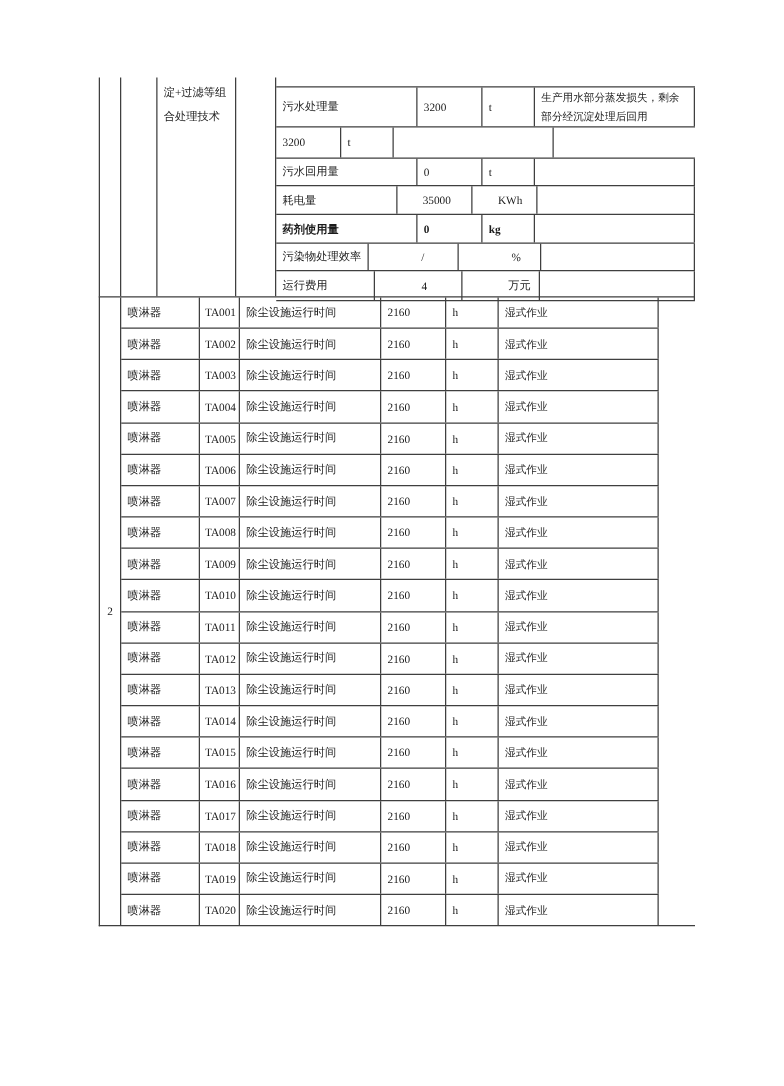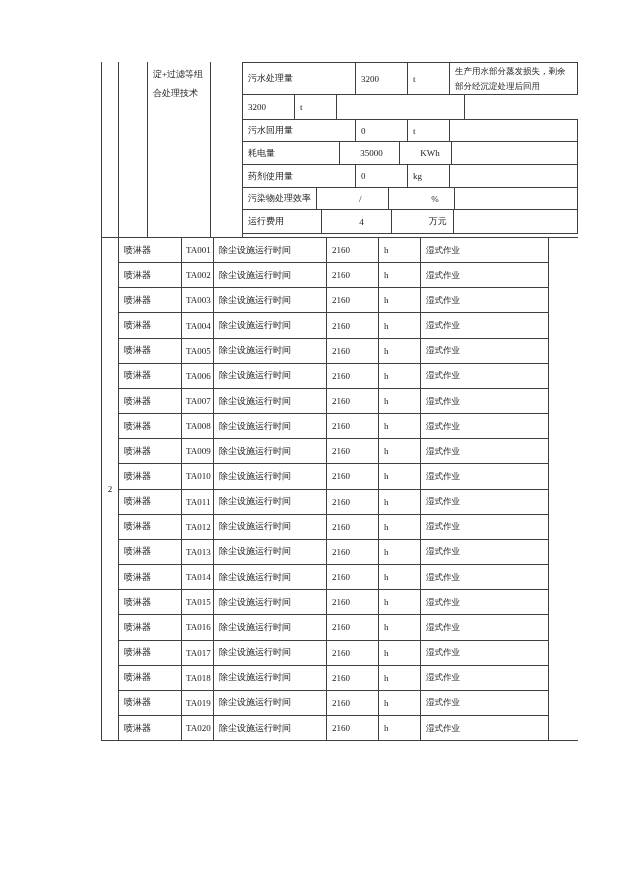"淀+过滤等组合处理技术" .tbl { left: 101px -> 79px }
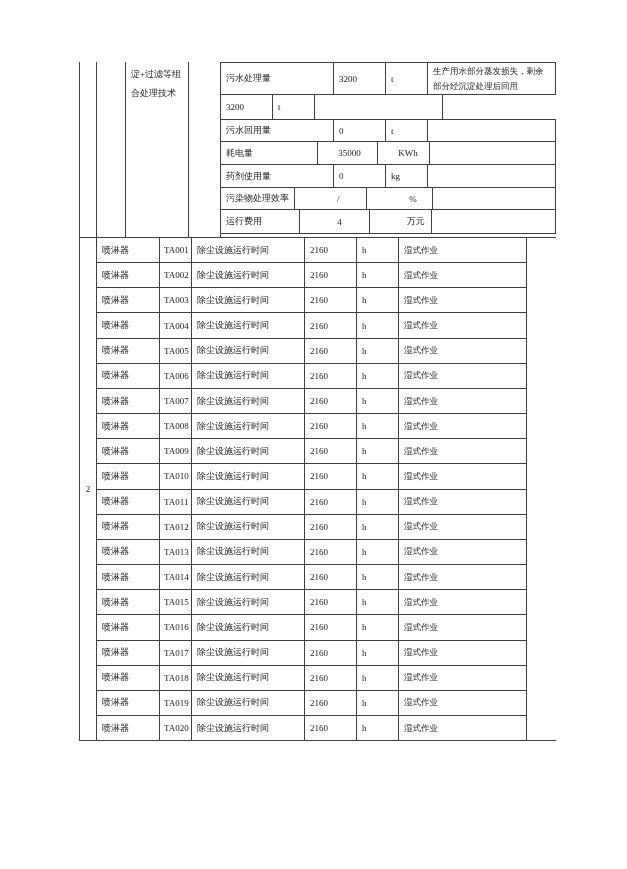"污水处理量" .tsub { margin-top: 0 -> 7px }
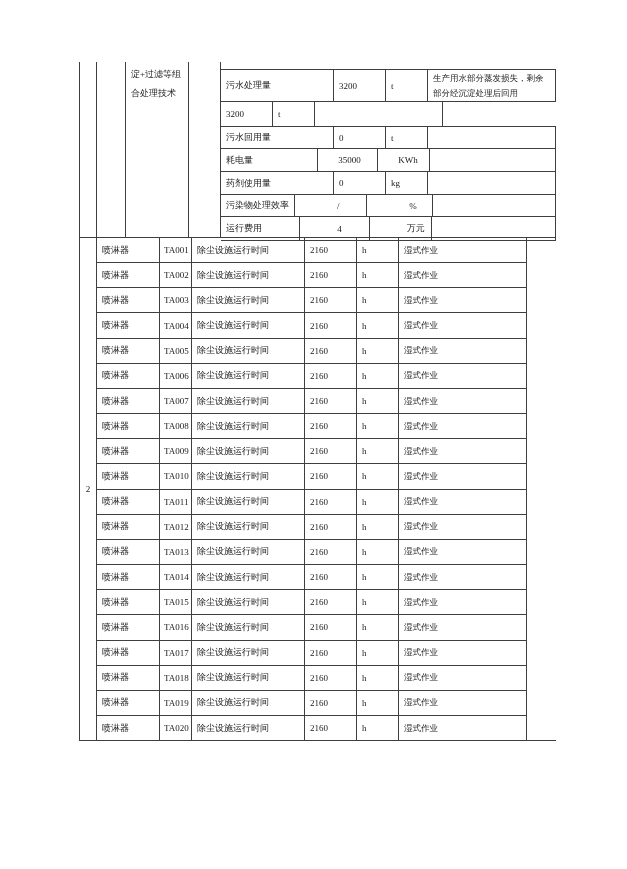"药剂使用量" div.trow { font-weight: none -> bold }
